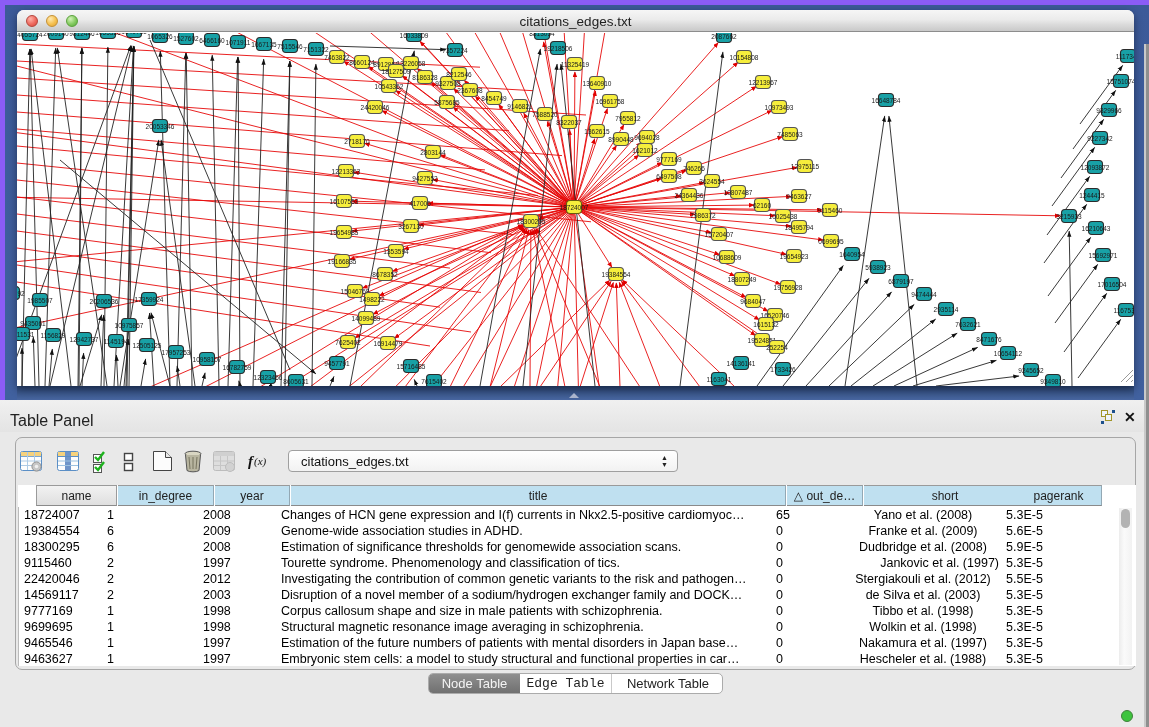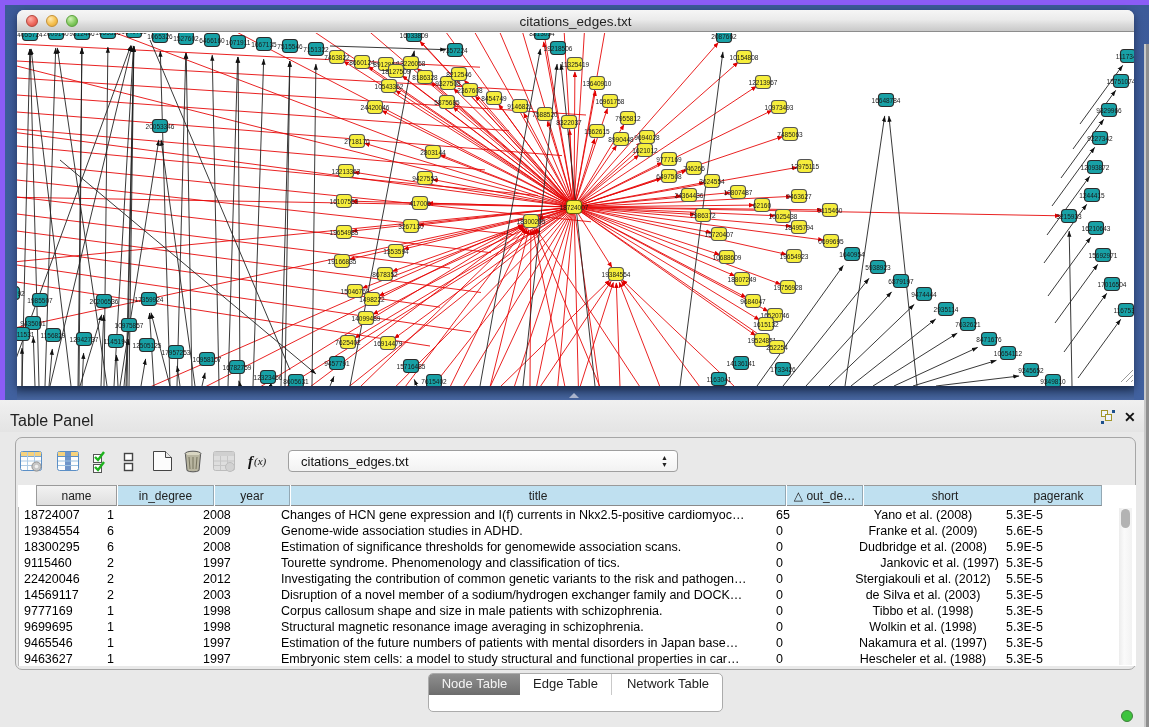"Node Table" #tabs { height: 39px -> 21px }
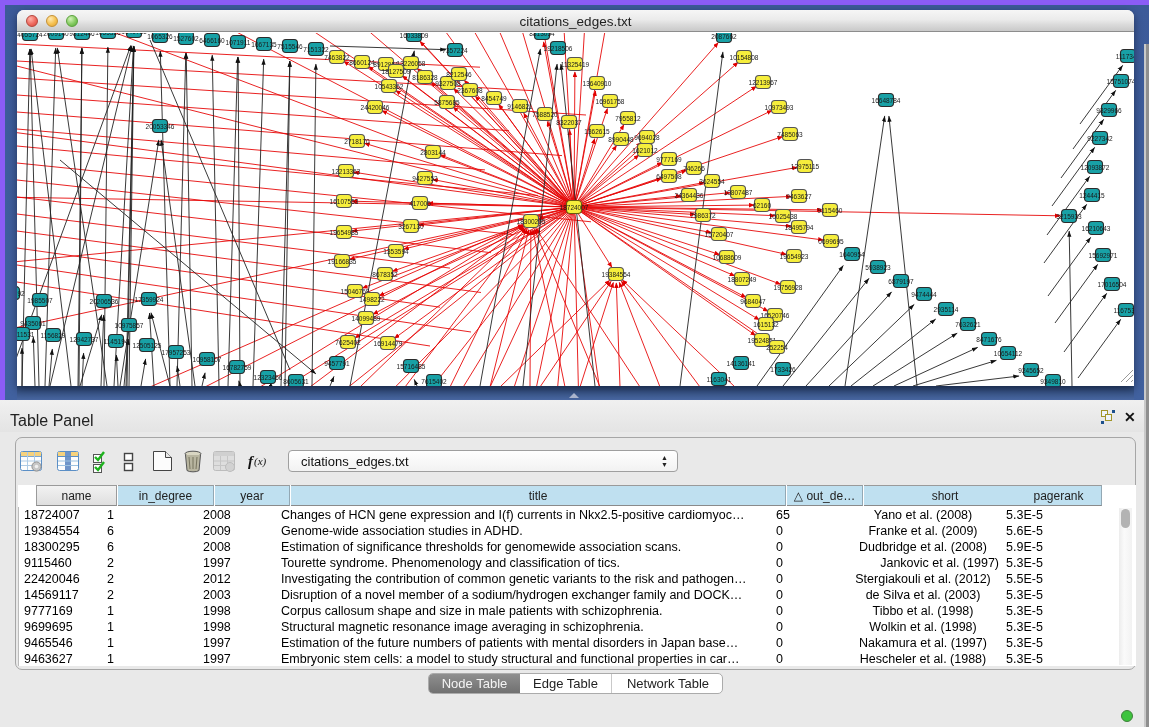"Edge Table" #seg2 { font-family: none -> Liberation Mono, monospace }
